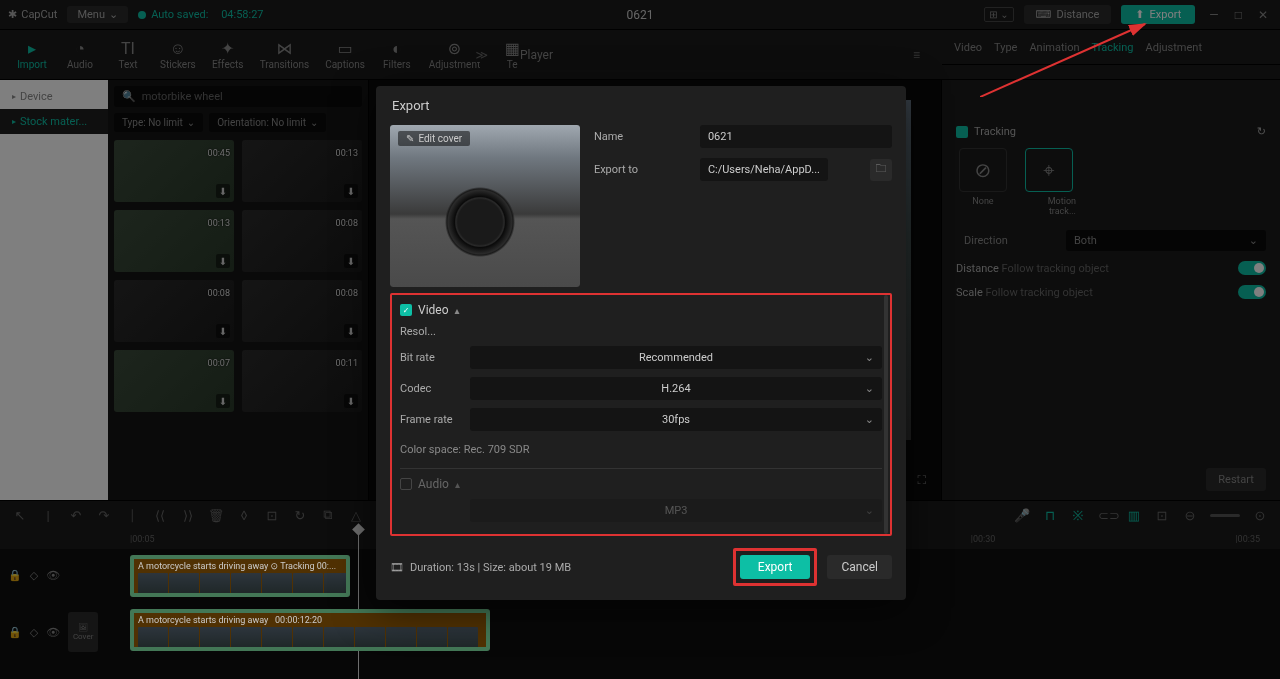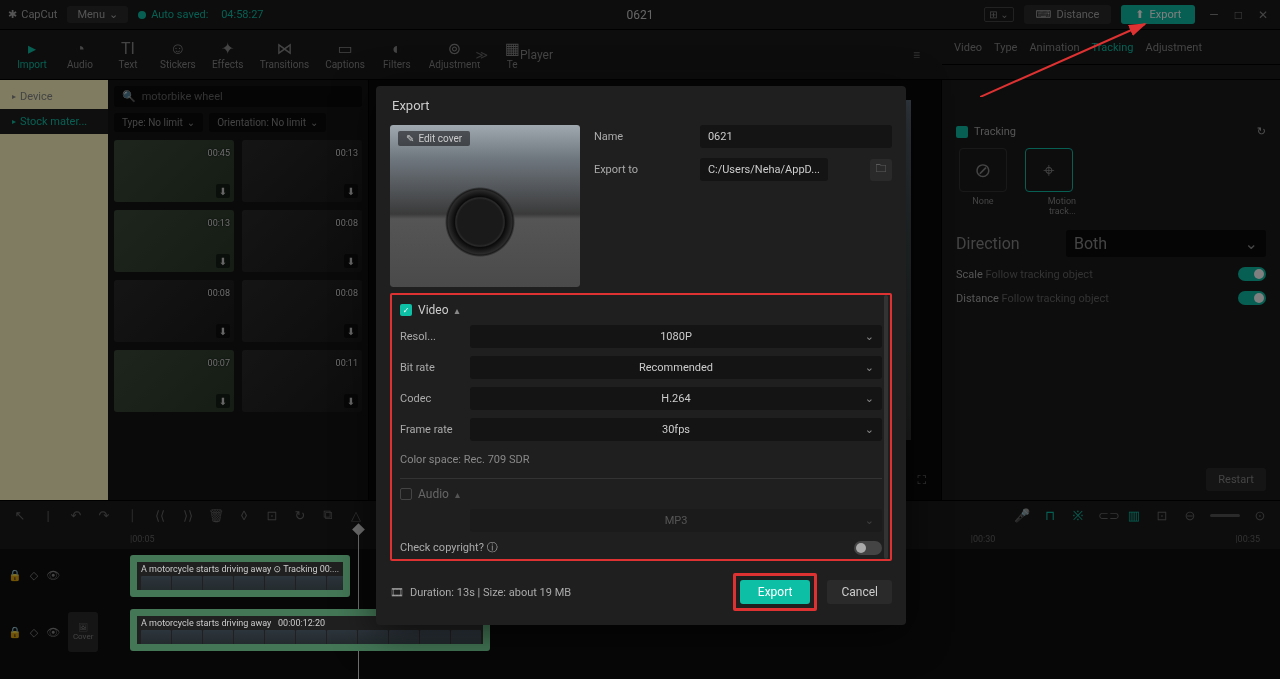"Device" .left-sidebar { background: #fef9c3 -> #ffffff }
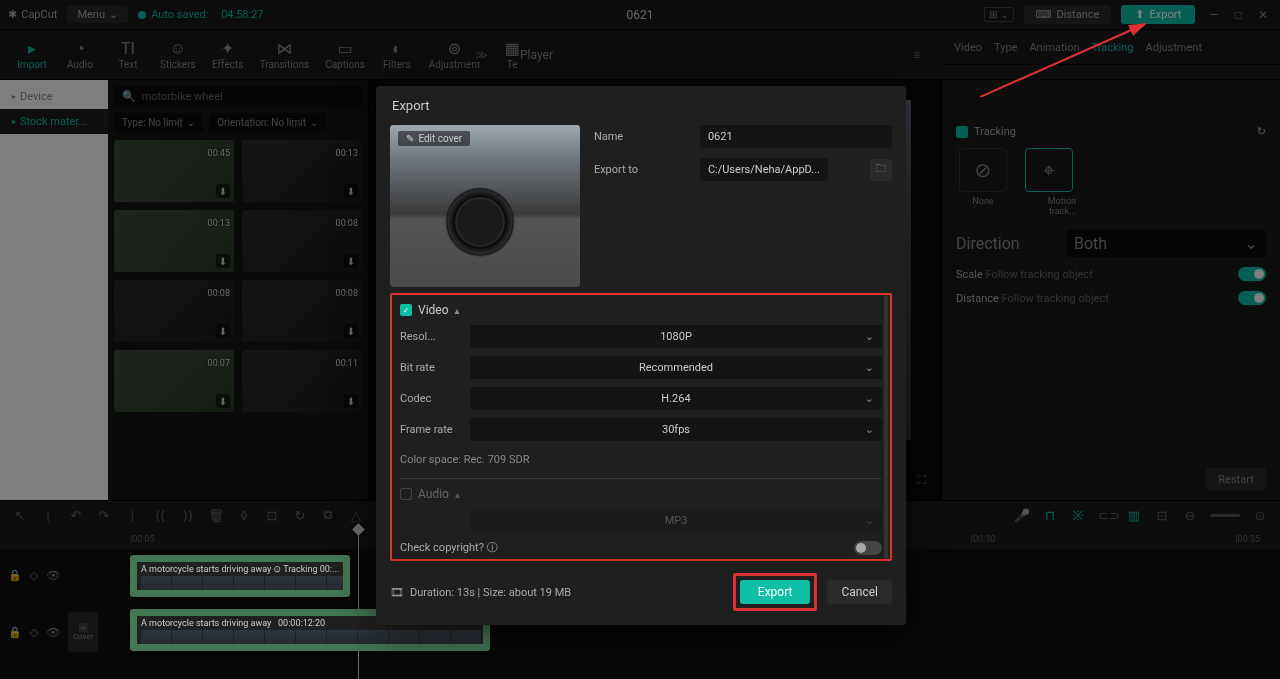"Direction" .track-row { font-size: 16px -> 11px; margin-left: none -> 8px }
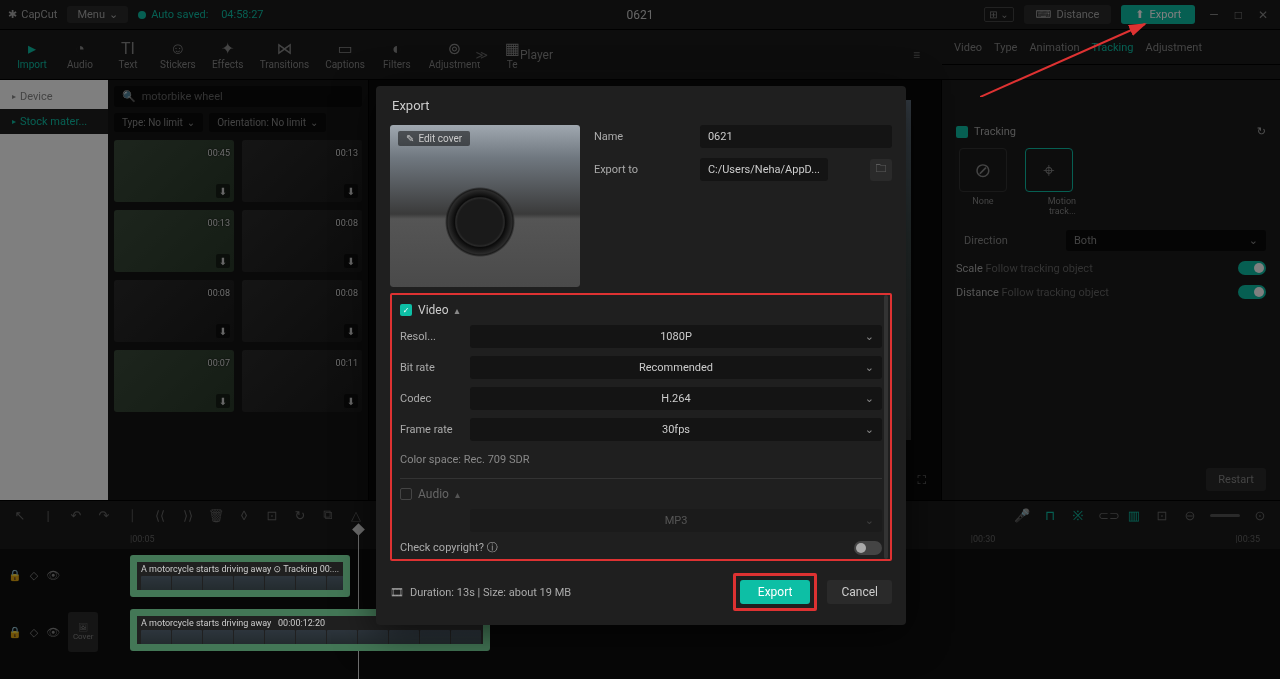"Scale Follow tracking object" div.track-toggle-row { order: before "Distance Follow tracking object" -> after "Distance Follow tracking object" }
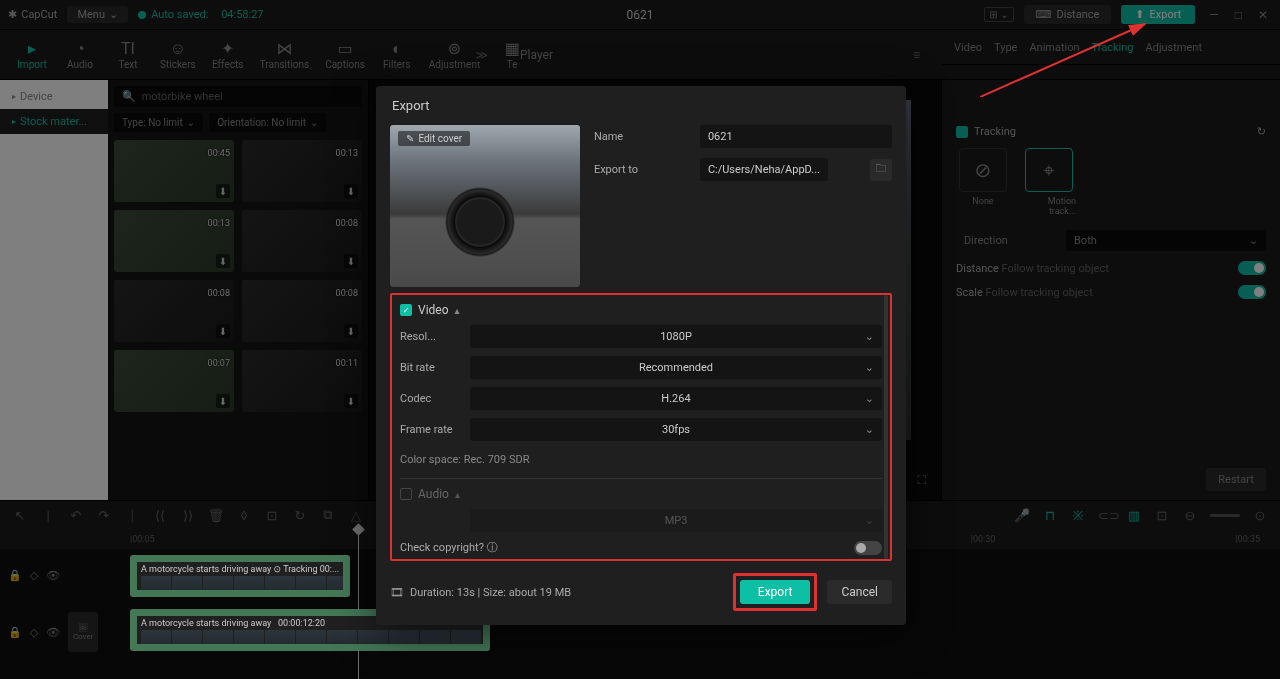"1080P" div.sec-dropdown { html: <div> <span>1080P</span> </div> -> none }
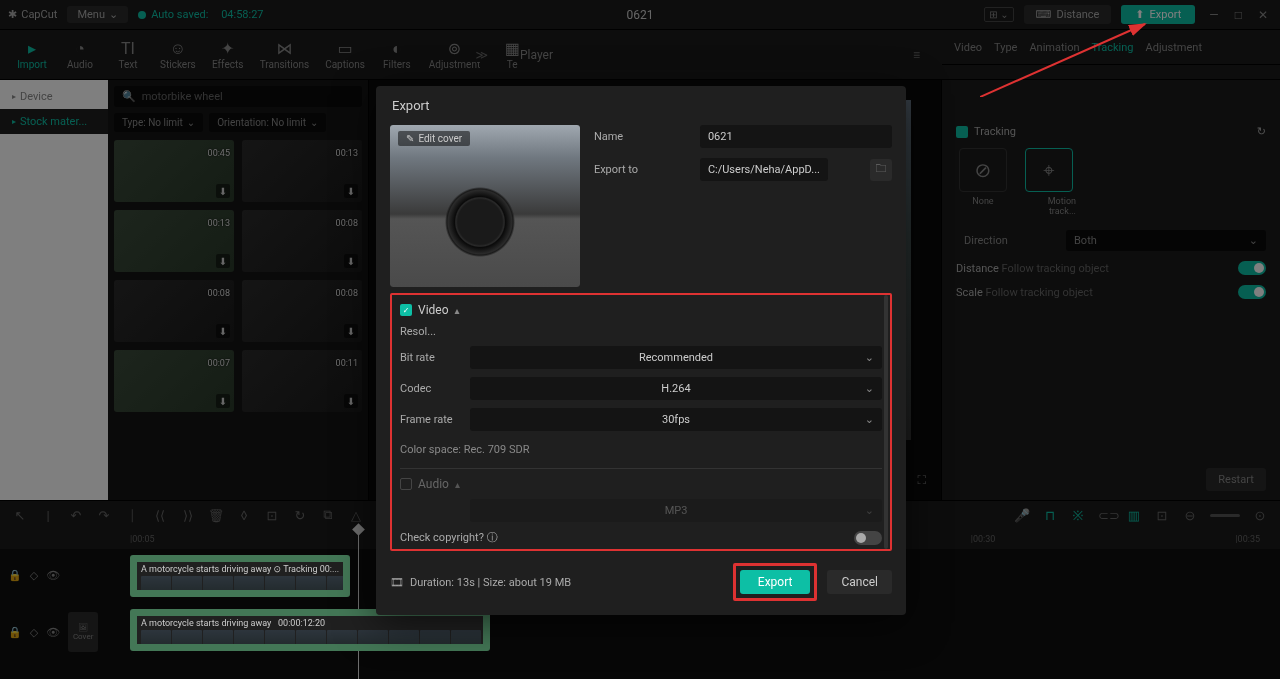"Check copyright? ⓘ" div.copyright-row { html: <div> <span><span>Check copyright?</span> <span>ⓘ</span></span> <div></div> </div> -> none }
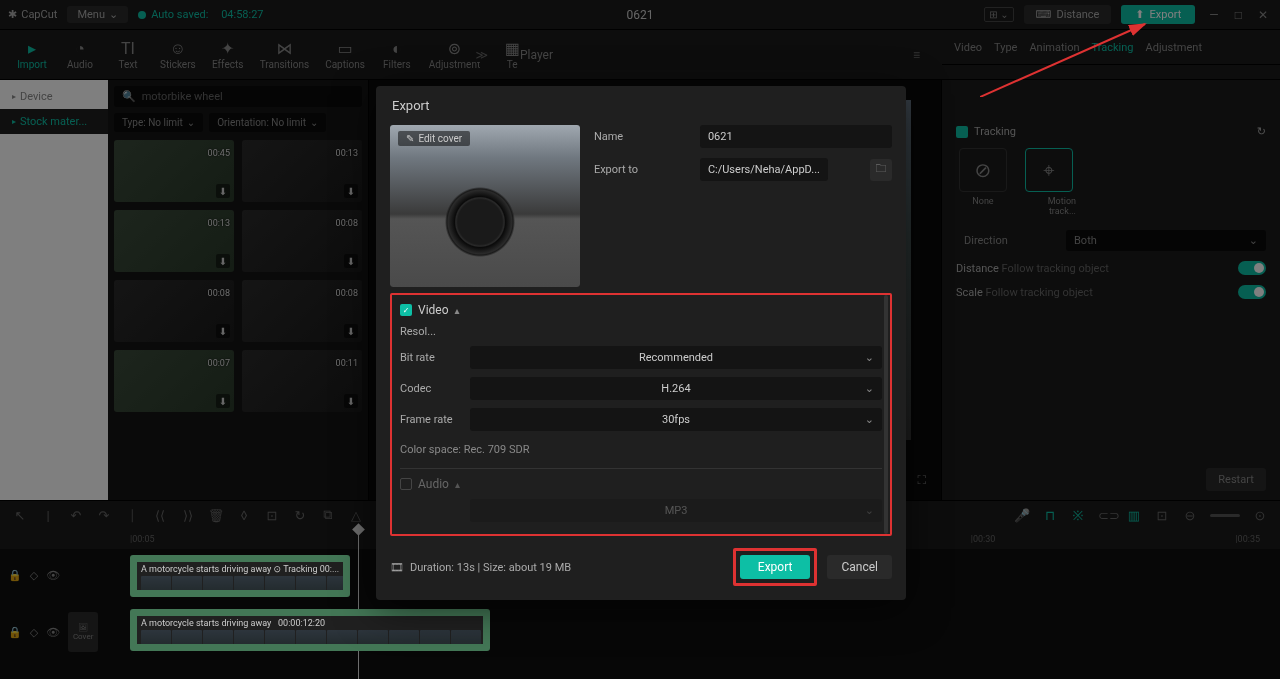"A motorcycle starts driving away" .clip { background: #404040 -> #a16207; border: 7px solid #86efac -> 4px solid #86efac }
